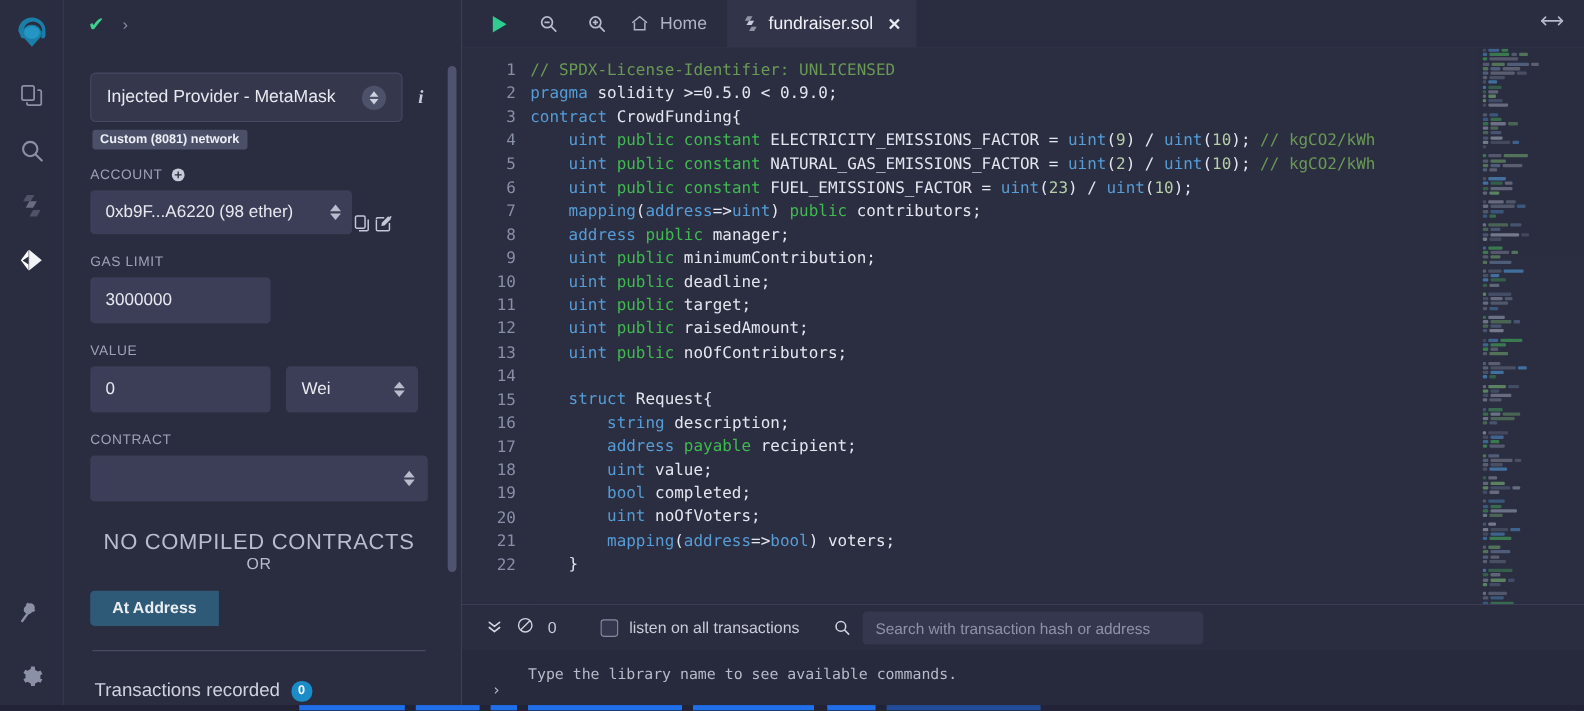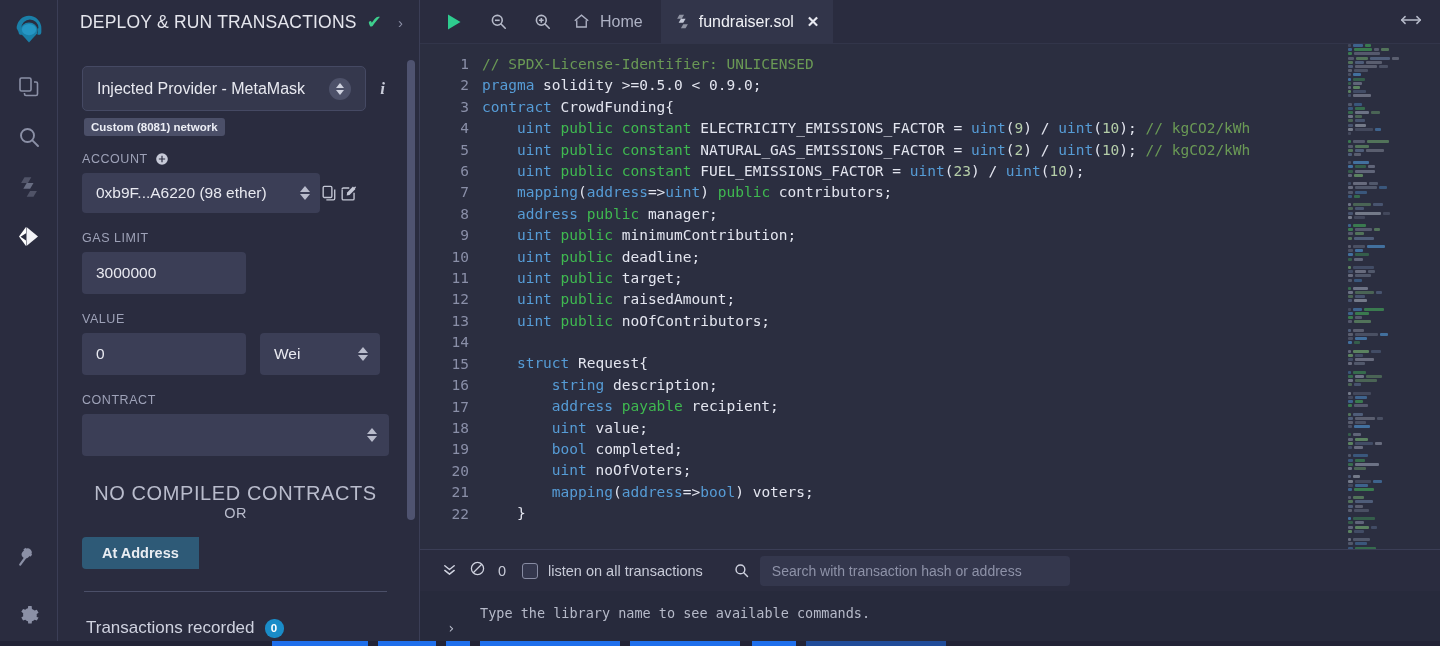"DEPLOY & RUN TRANSACTIONS" span.title { html: <span>DEPLOY &amp; RUN TRANSACTIONS</span> -> none }
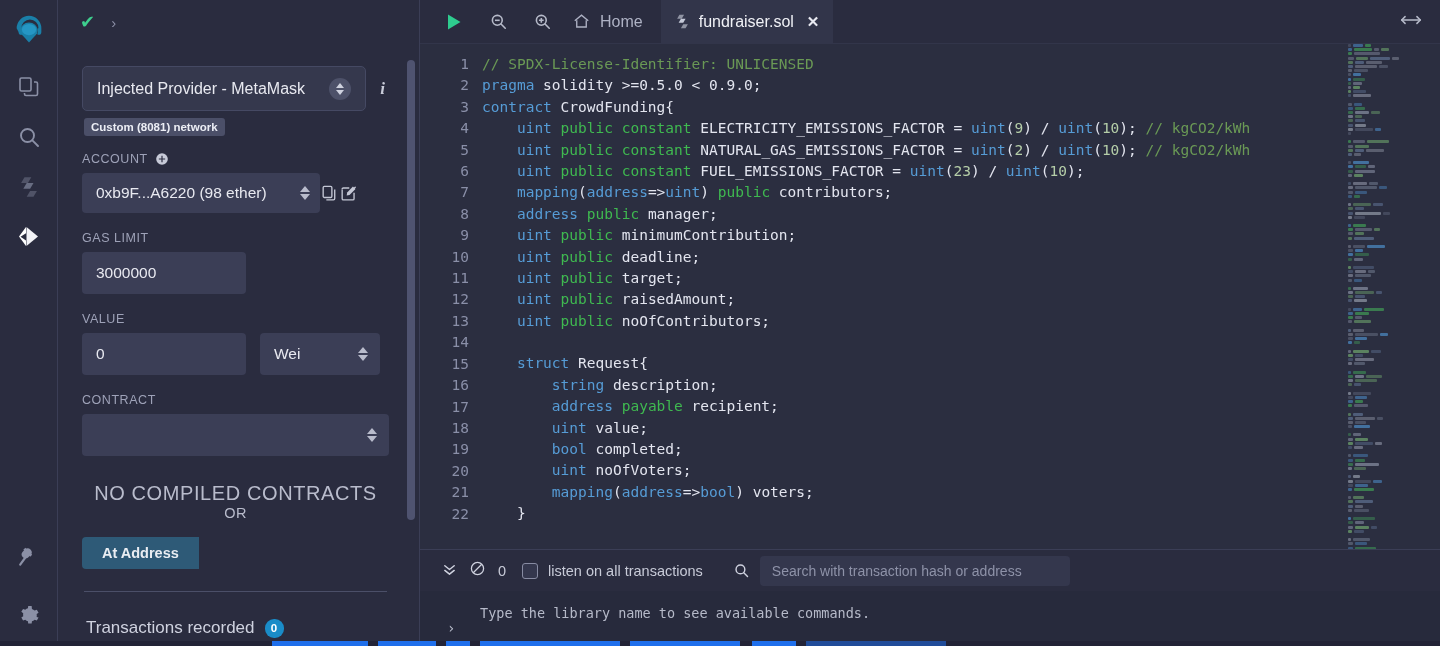"0xb9F...A6220 (98 ether)" .acct-row { align-items: center -> flex-end }
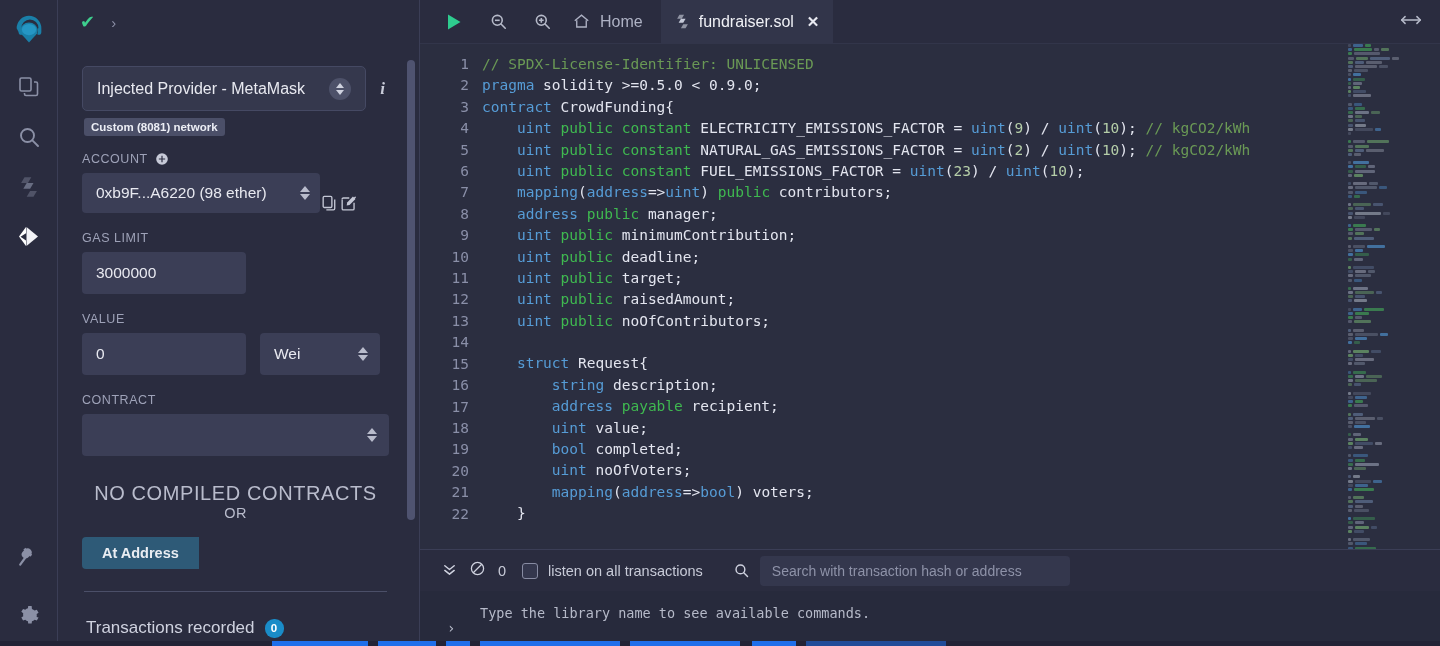"listen on all transactions" .listen-wrap { margin-left: 4px -> 28px }
